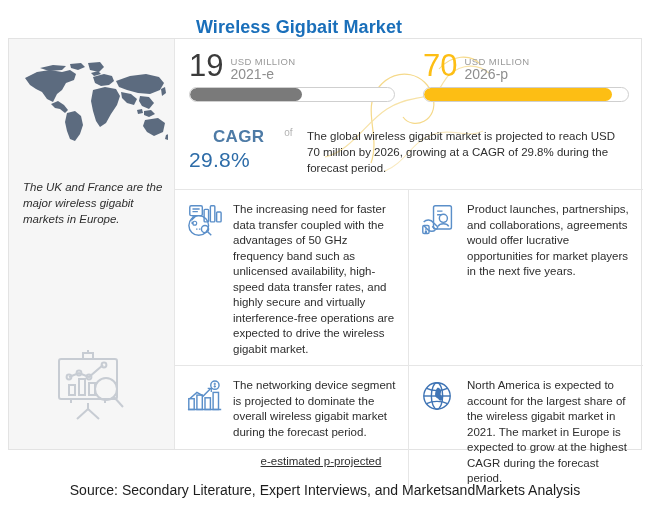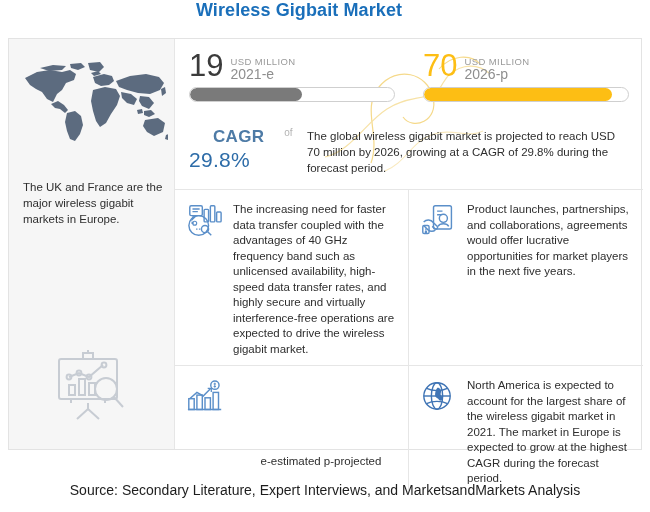"Wireless Gigbait Market" .title-bar { align-items: flex-start -> flex-end }
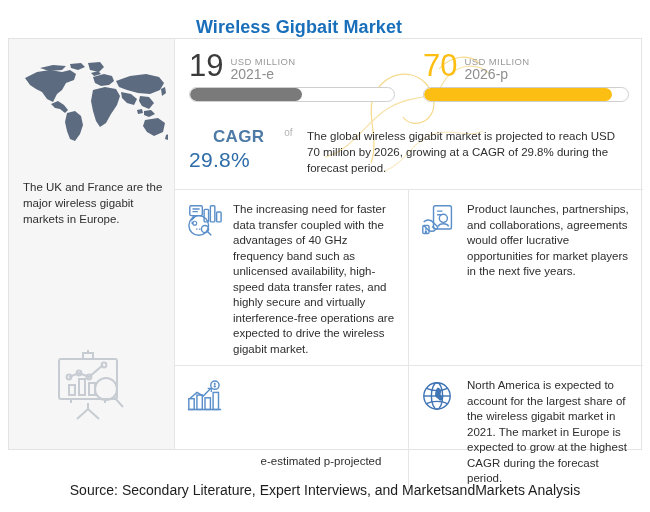"The UK and France are" .sidebar-note { font-style: none -> italic }
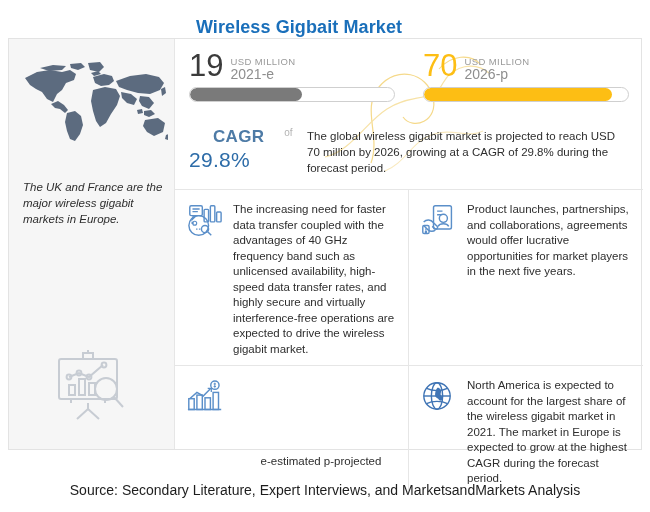"The increasing need for faster" div.quad-text { text: 40 -> 50 }
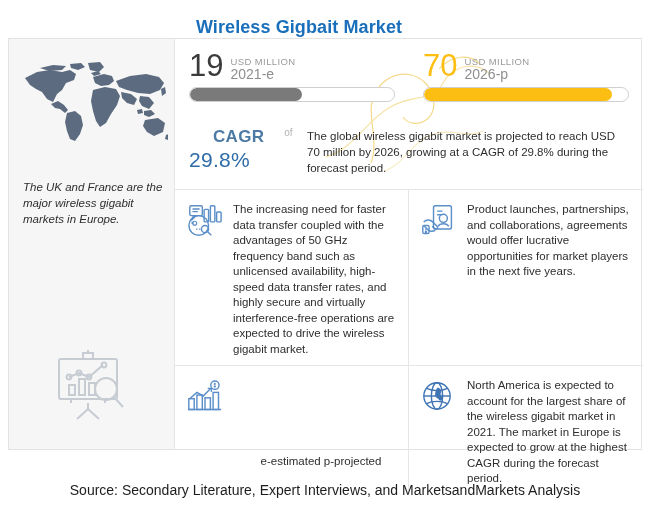"The networking device segment is" div.quad-text { html: none -> <div>The networking device segment is projected to dominate the overall wireless gigabit market during the forecast period.</div> }
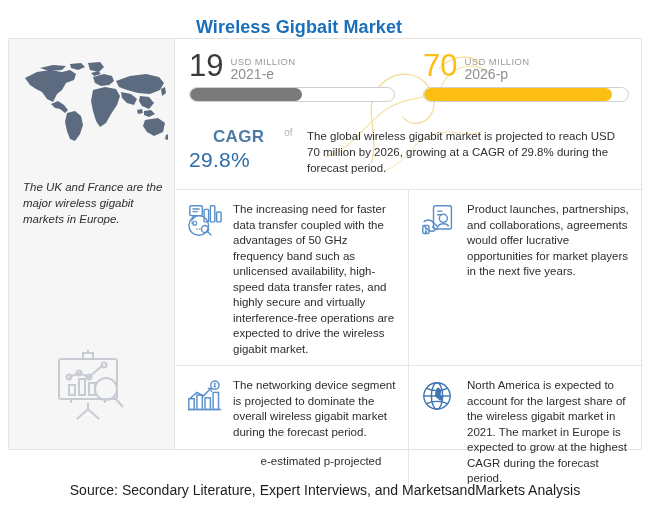"e-estimated p-projected" .foot-note { text-decoration: none -> underline }
